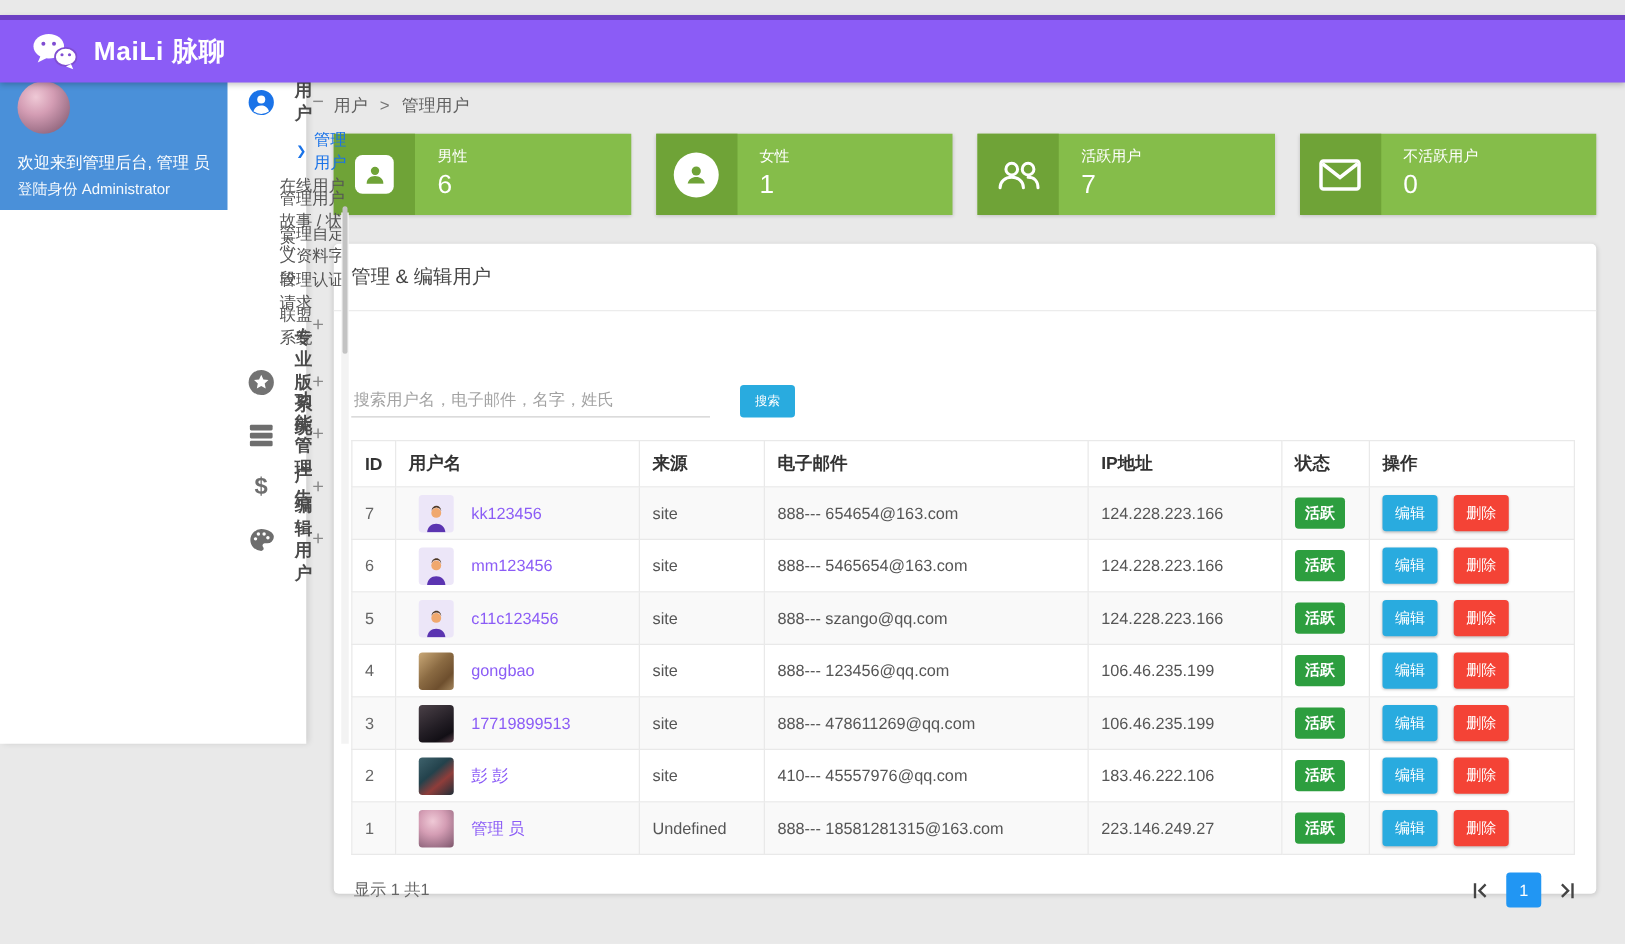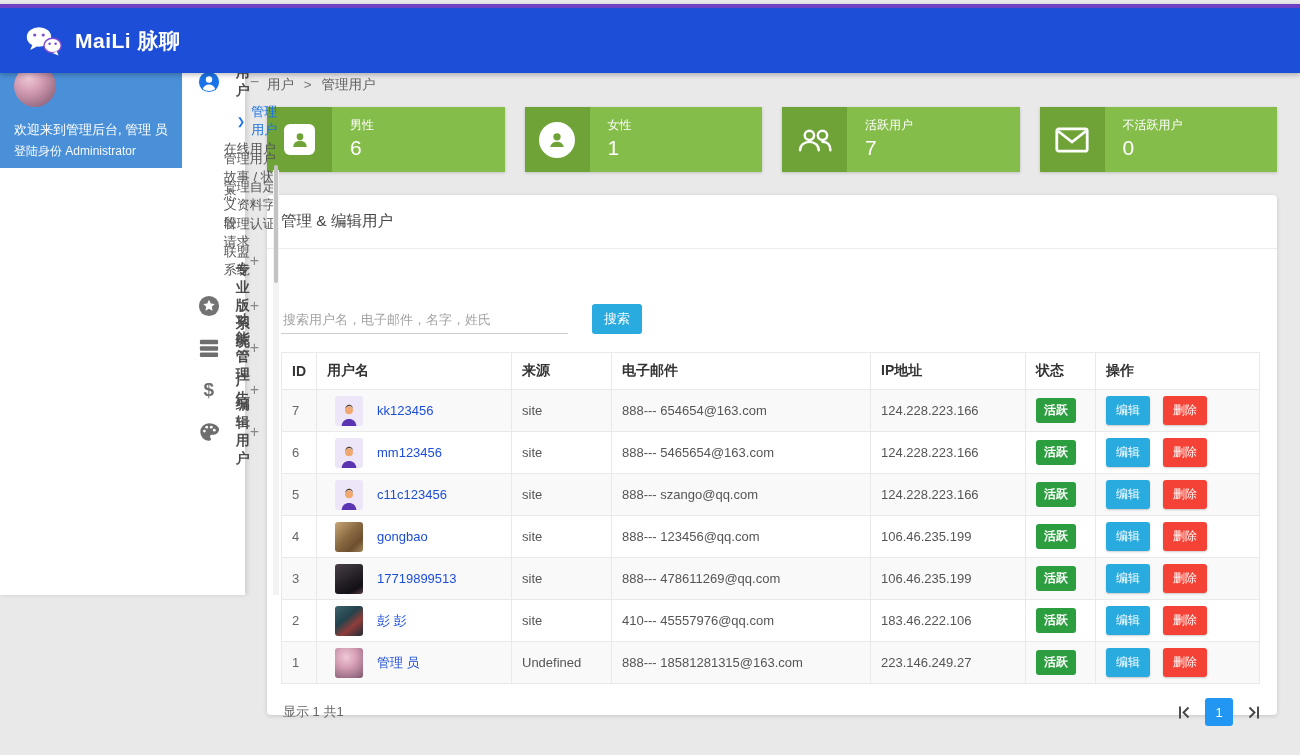"MaiLi 脉聊" .topbar { background: #1d4ed8 -> #8b5cf6; height: 69px -> 54px; top: 4px -> 12px }
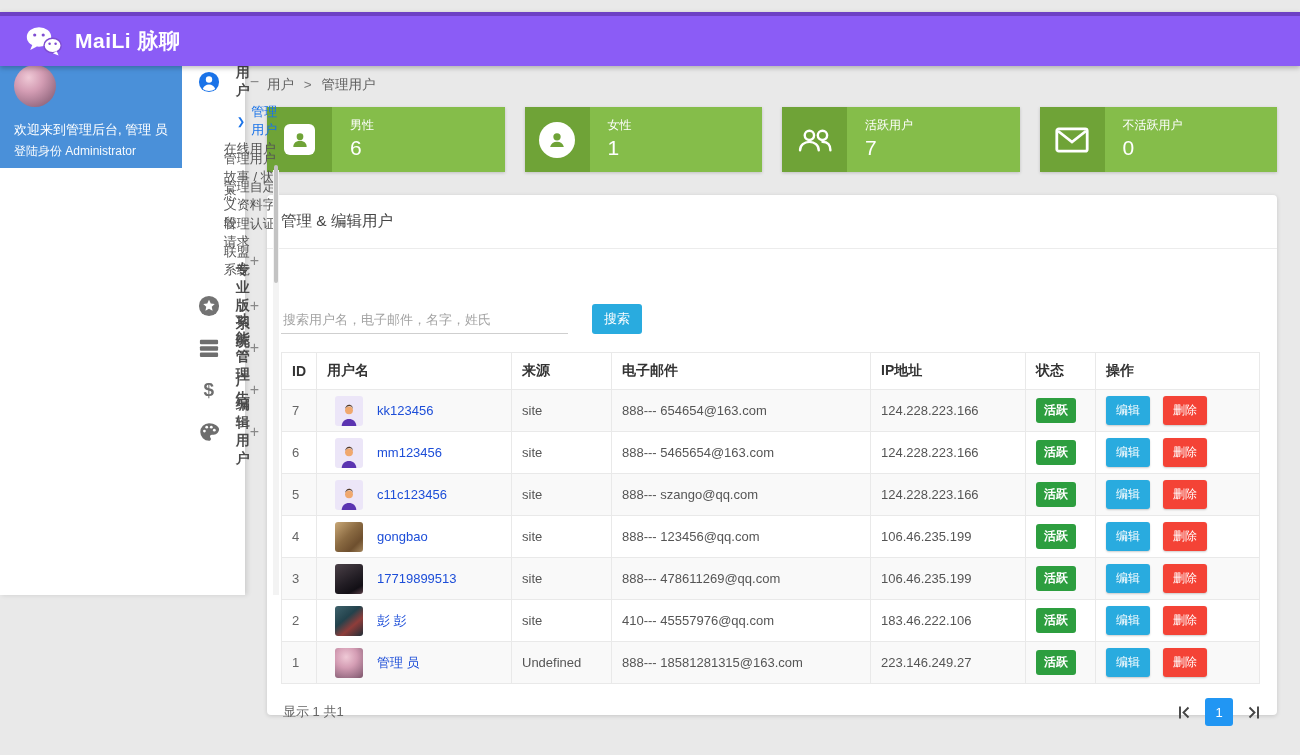"搜索" .search-btn { font-size: 13px -> 10px }
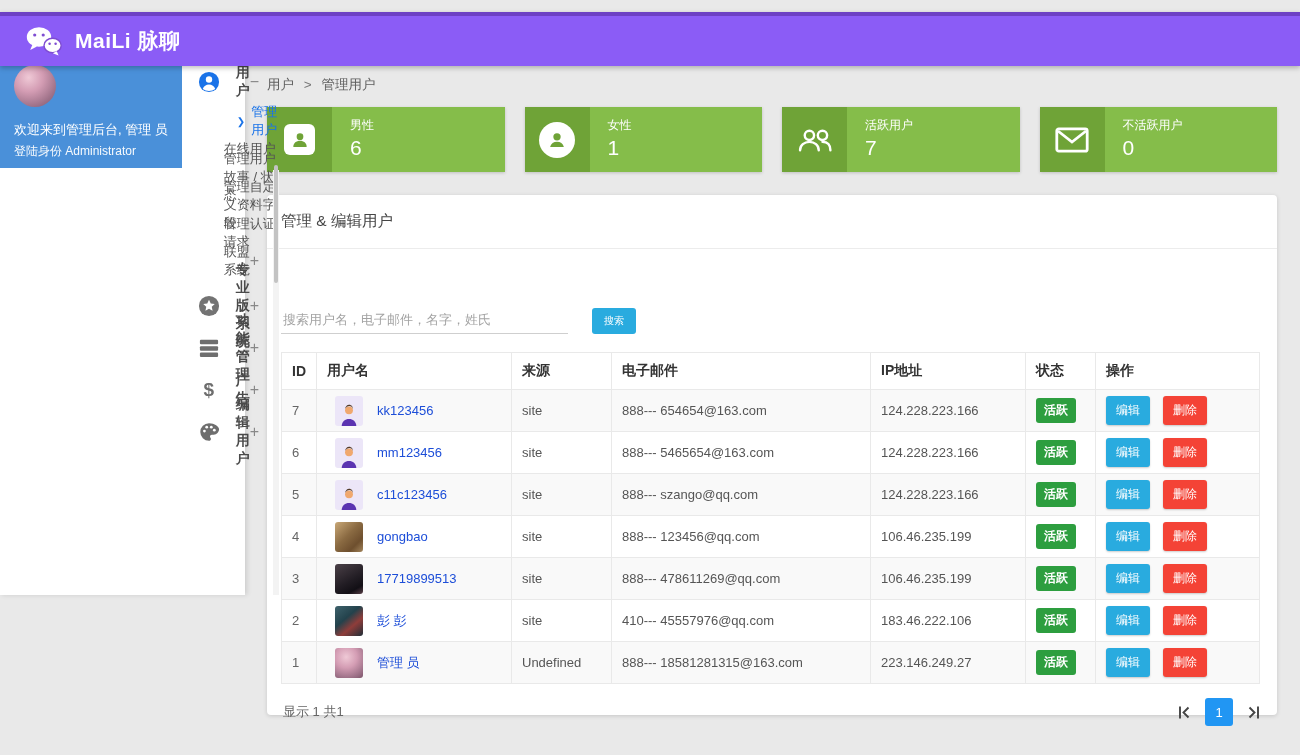"kk123456" .ulink { color: #1d4ed8 -> #8b5cf6 }
